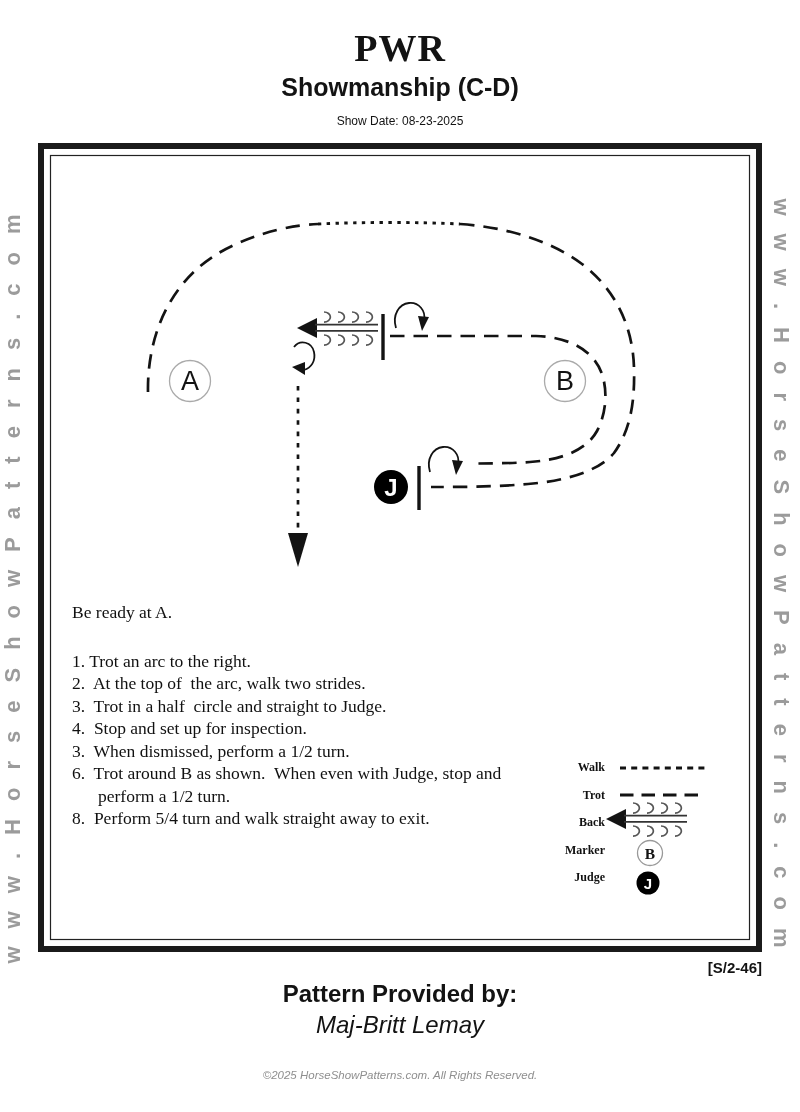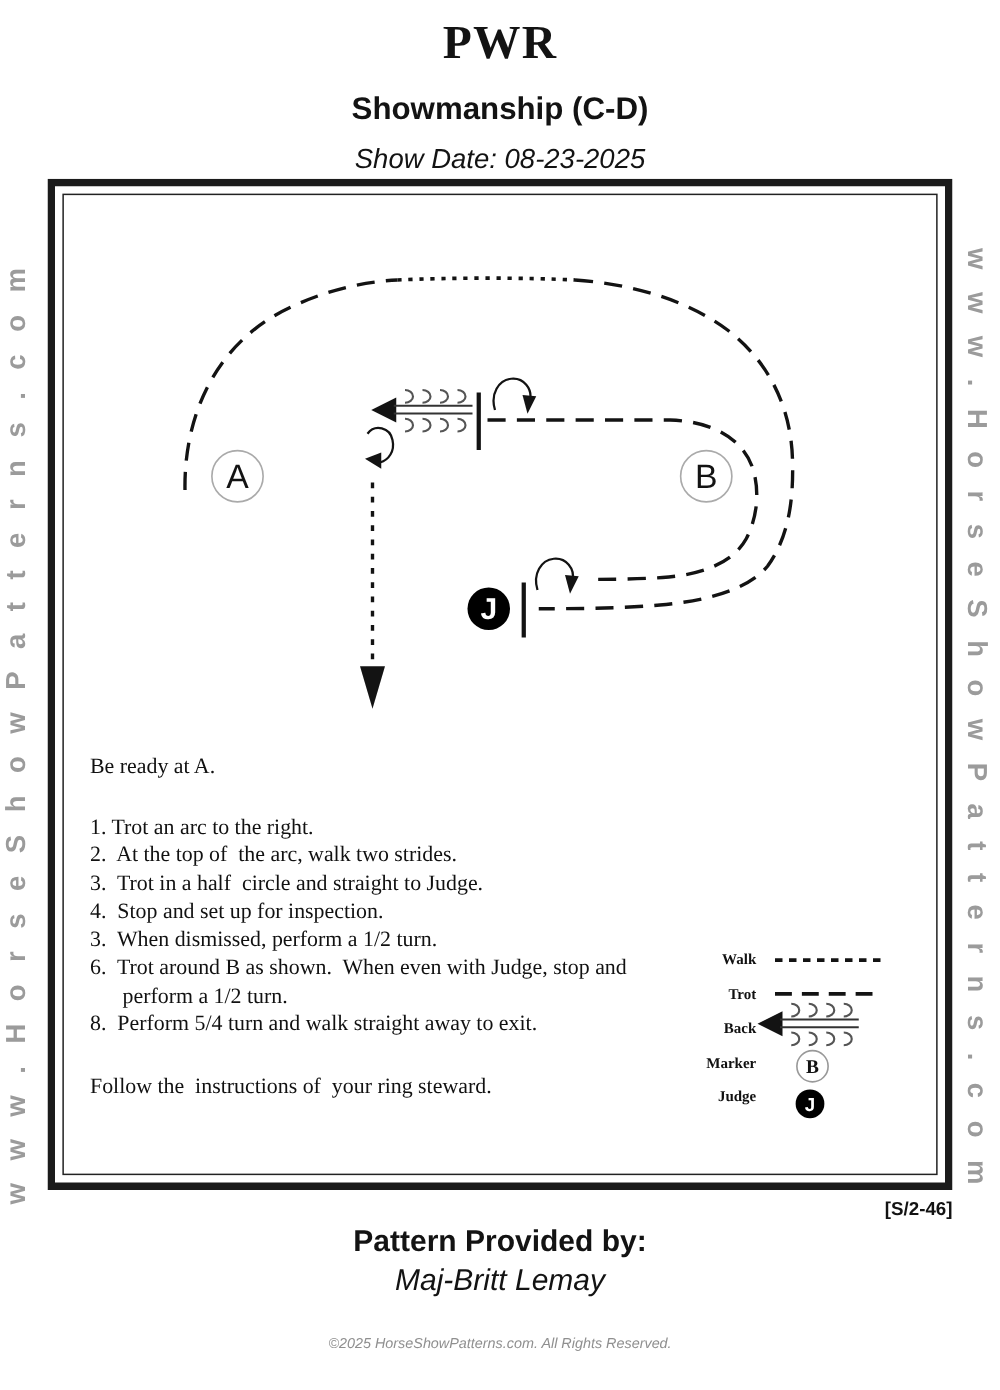"PWR" #title { top: 12px -> 26px }
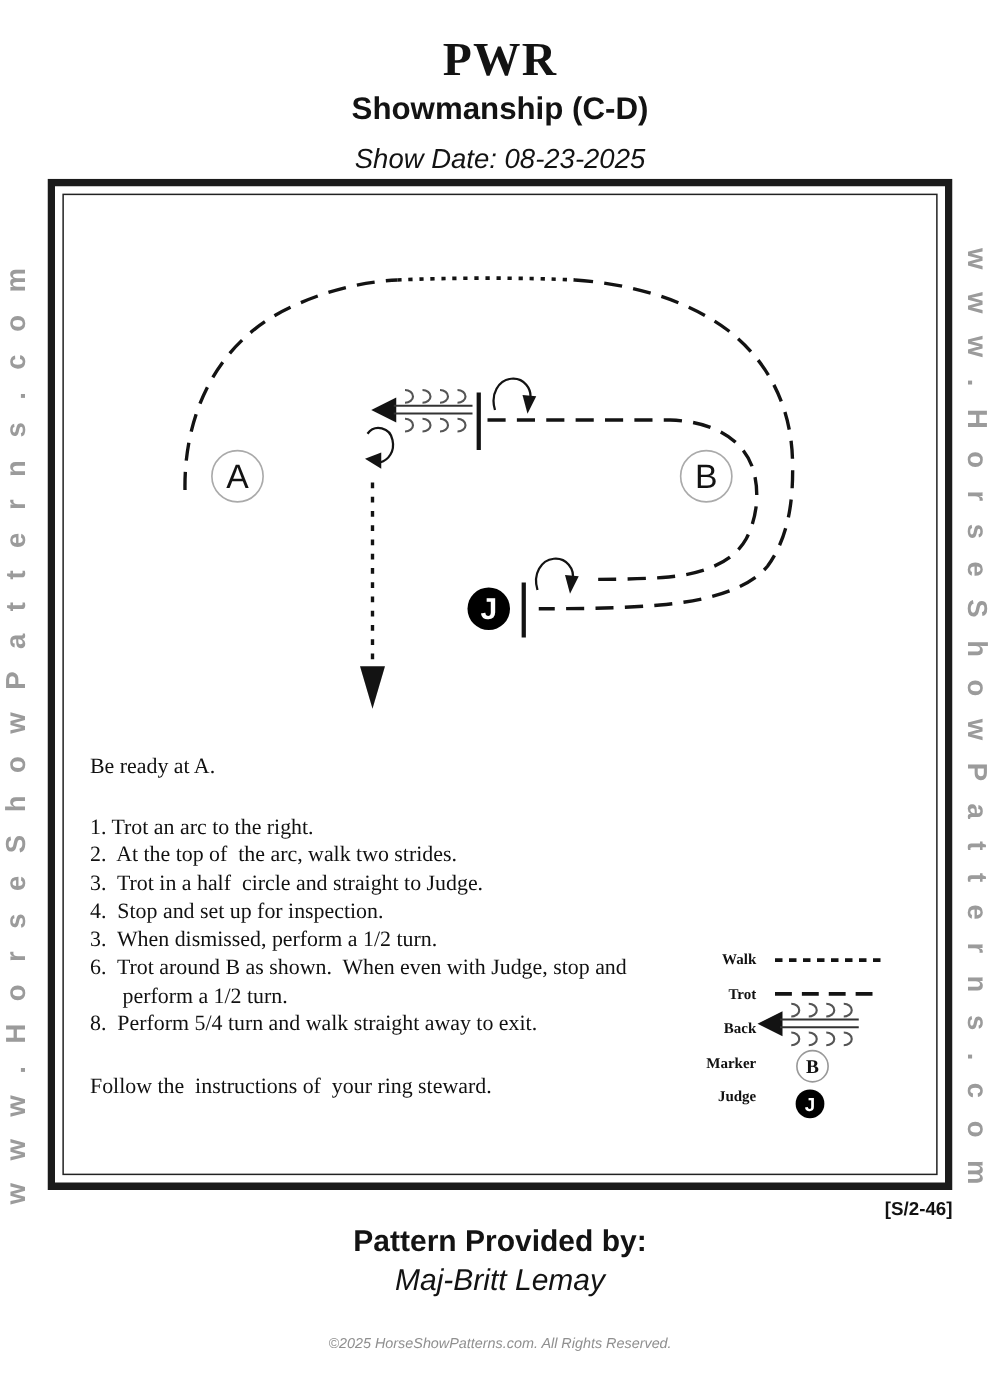"Show Date: 08-23-2025" #showdate { font-size: 22px -> 12px; font-style: italic -> none }
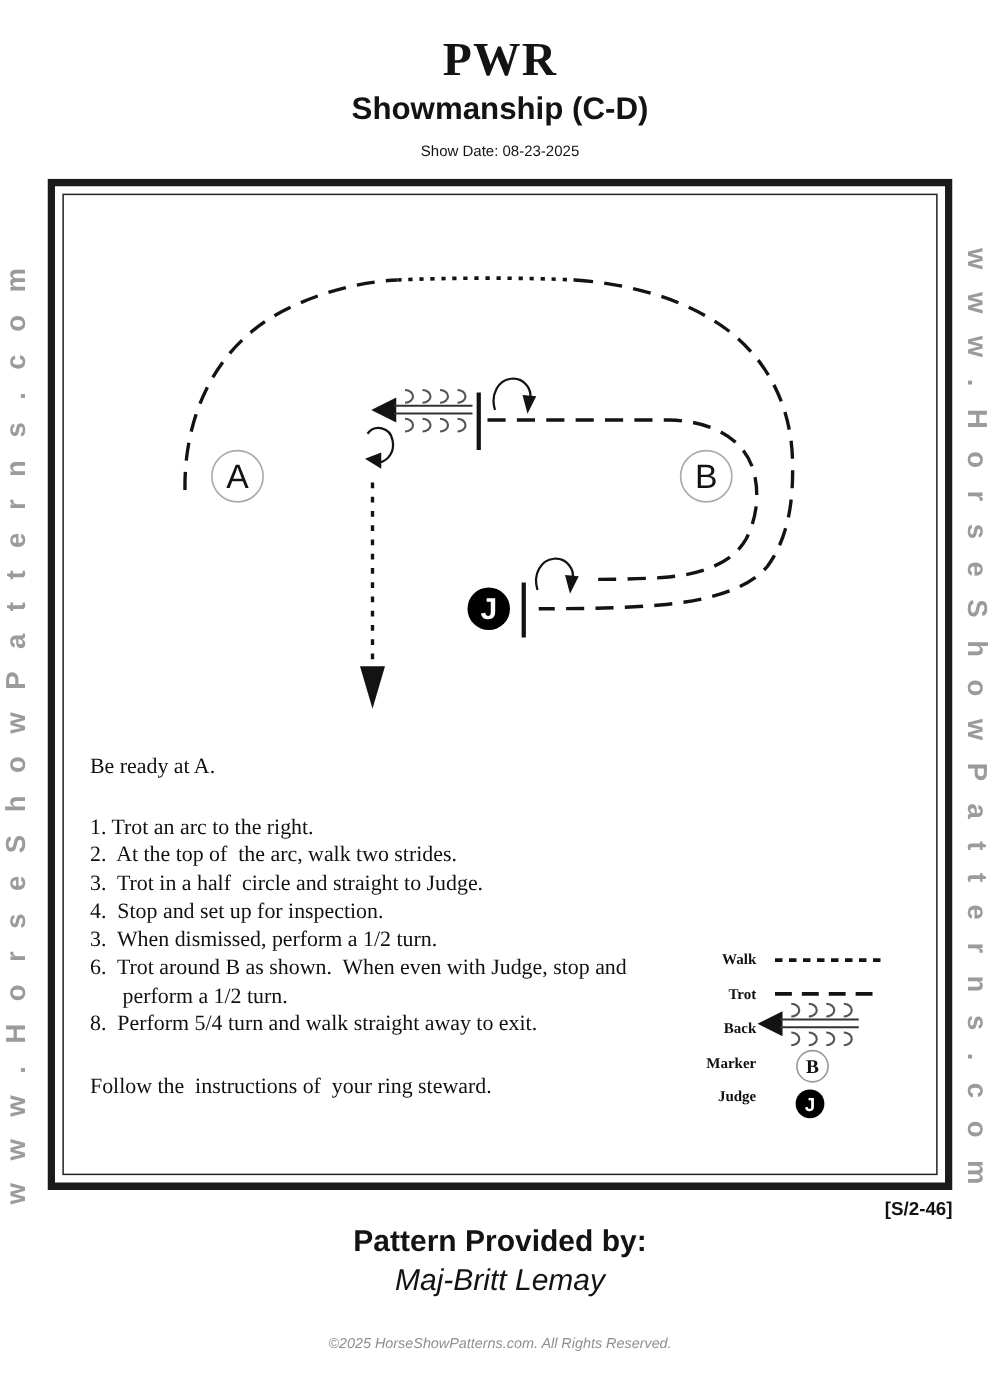"Follow the instructions of your" div.outro { html: <div>Follow the instructions of your ring steward.</div> -> none }
